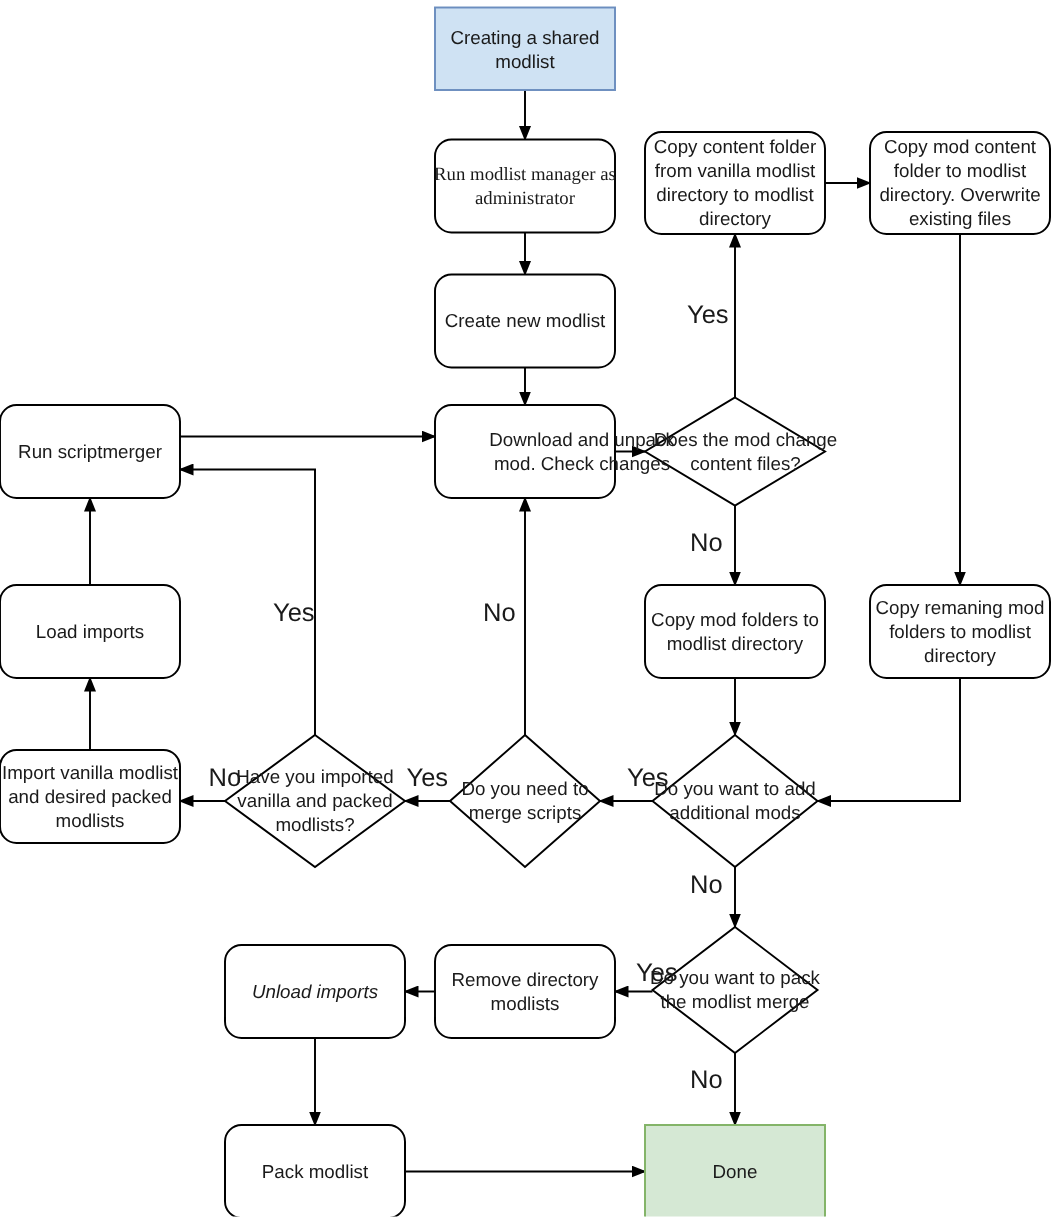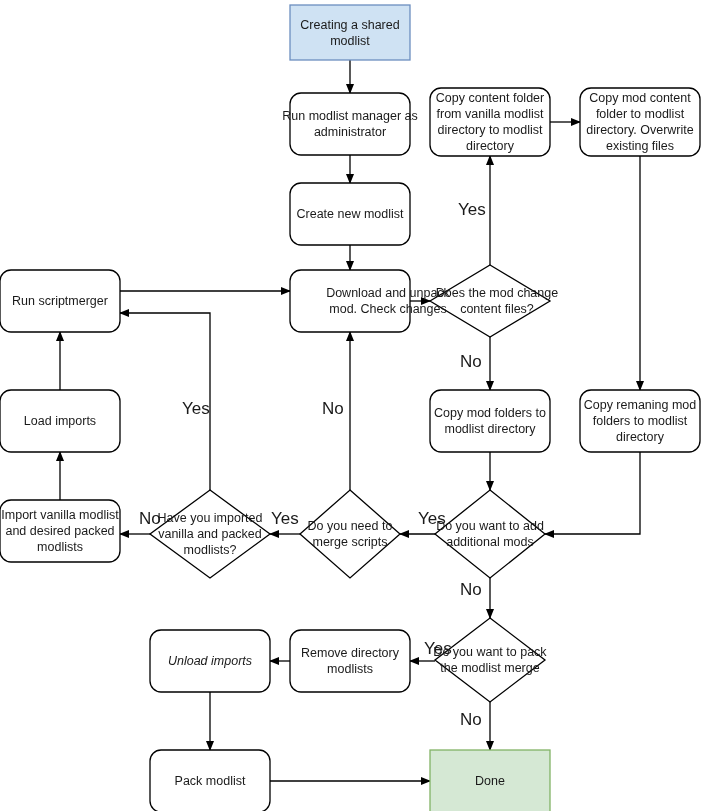"Run modlist manager as administrator" div.node-label { font-family: none -> Liberation Serif, serif }
